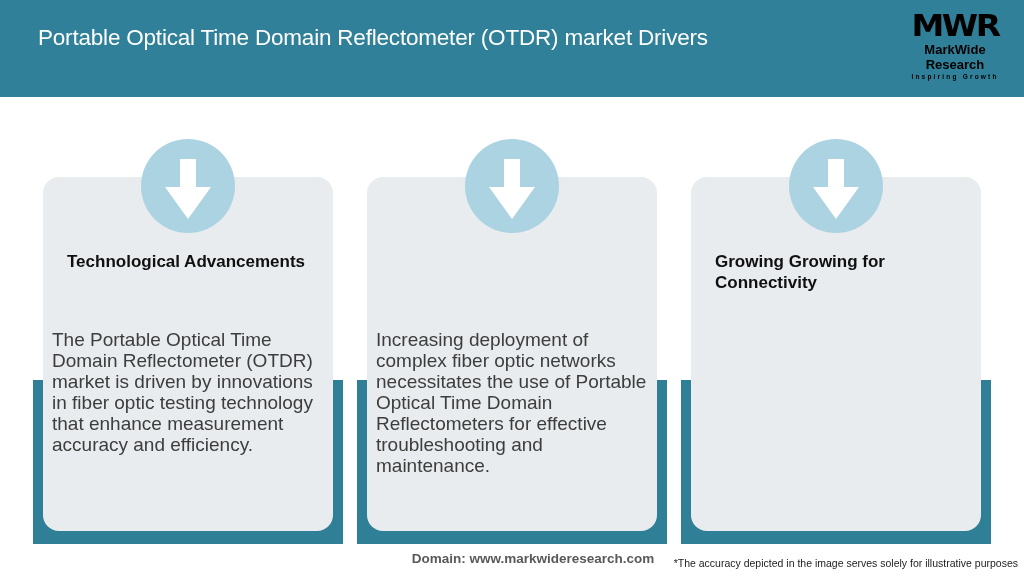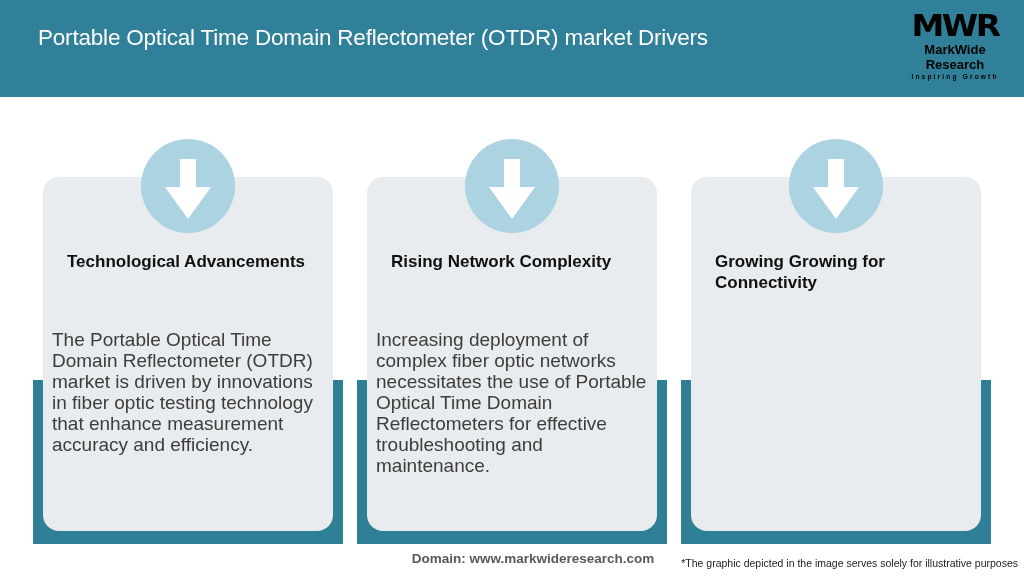"Rising Network Complexity" h2.card-heading { html: <h2>Rising Network Complexity</h2> -> none }
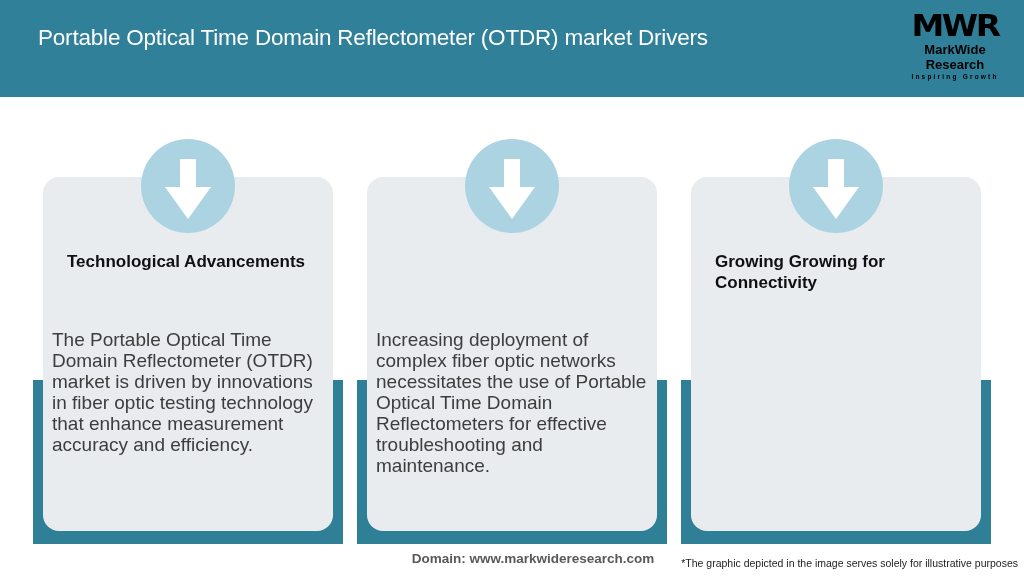"*The graphic depicted in the" div.disclaimer { text: graphic -> accuracy }
